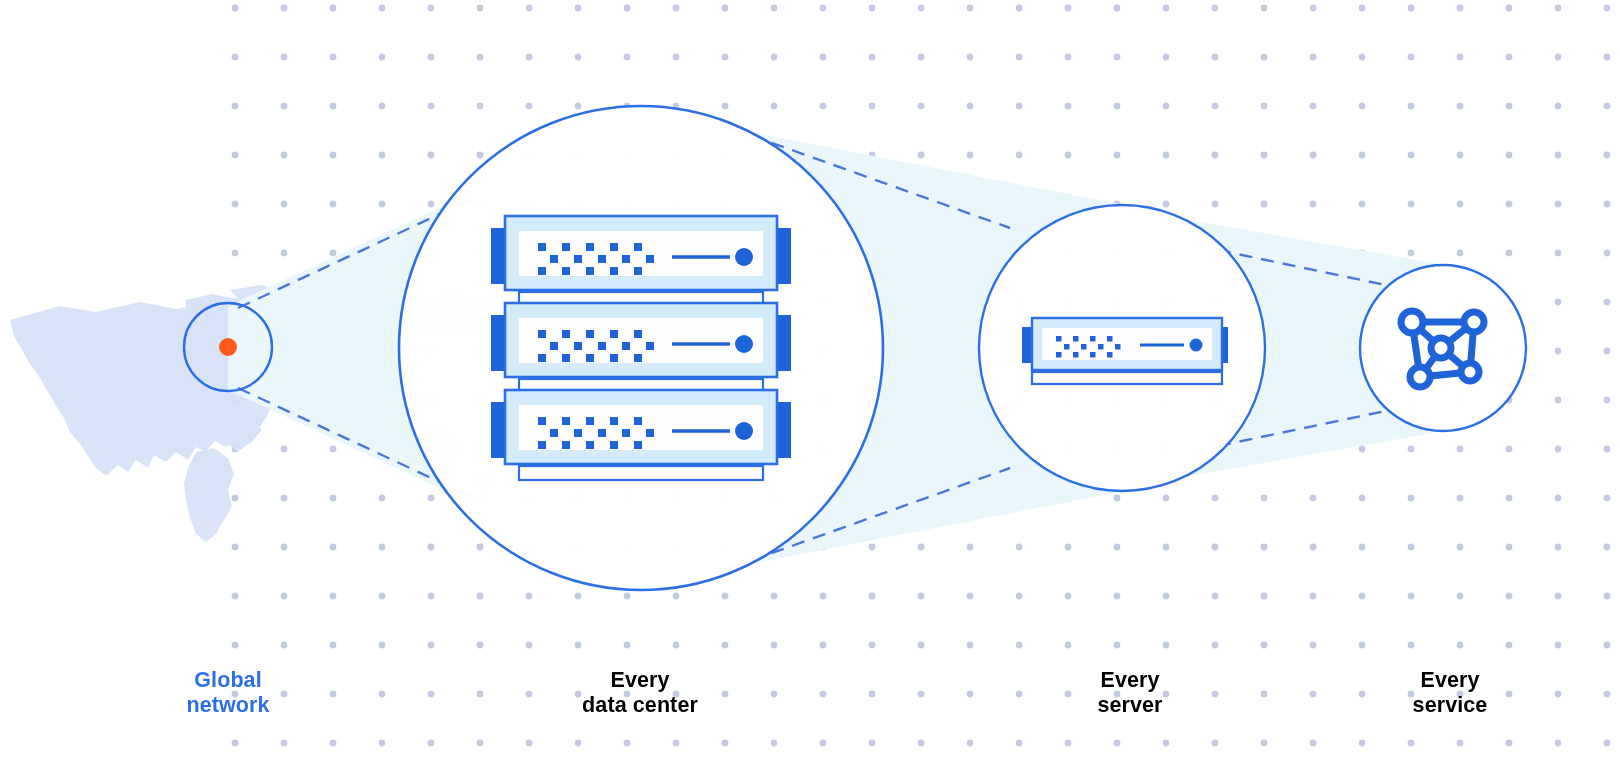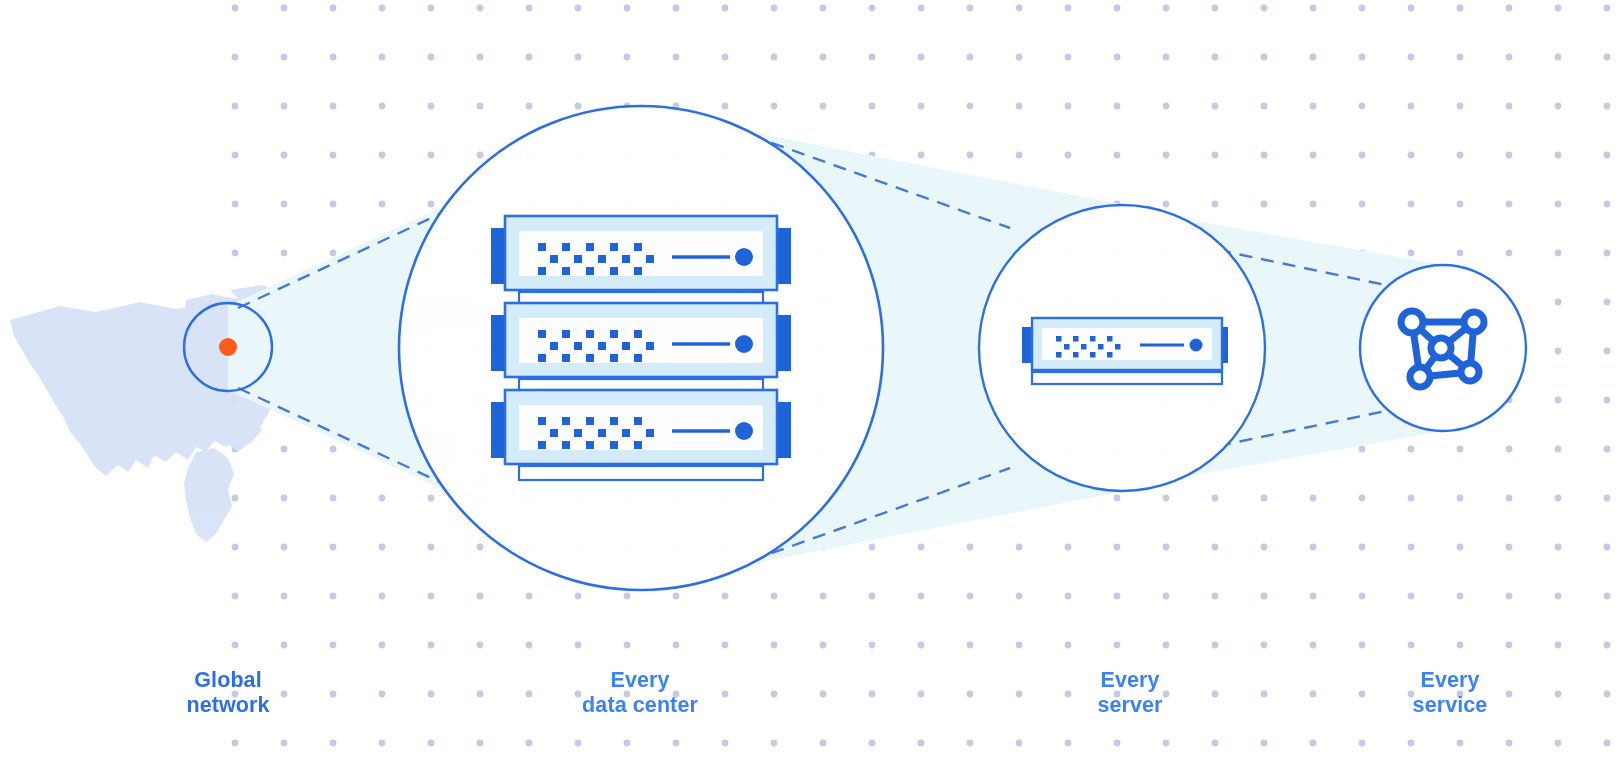"Every" .label { color: #3b82f6 -> #000000 }
